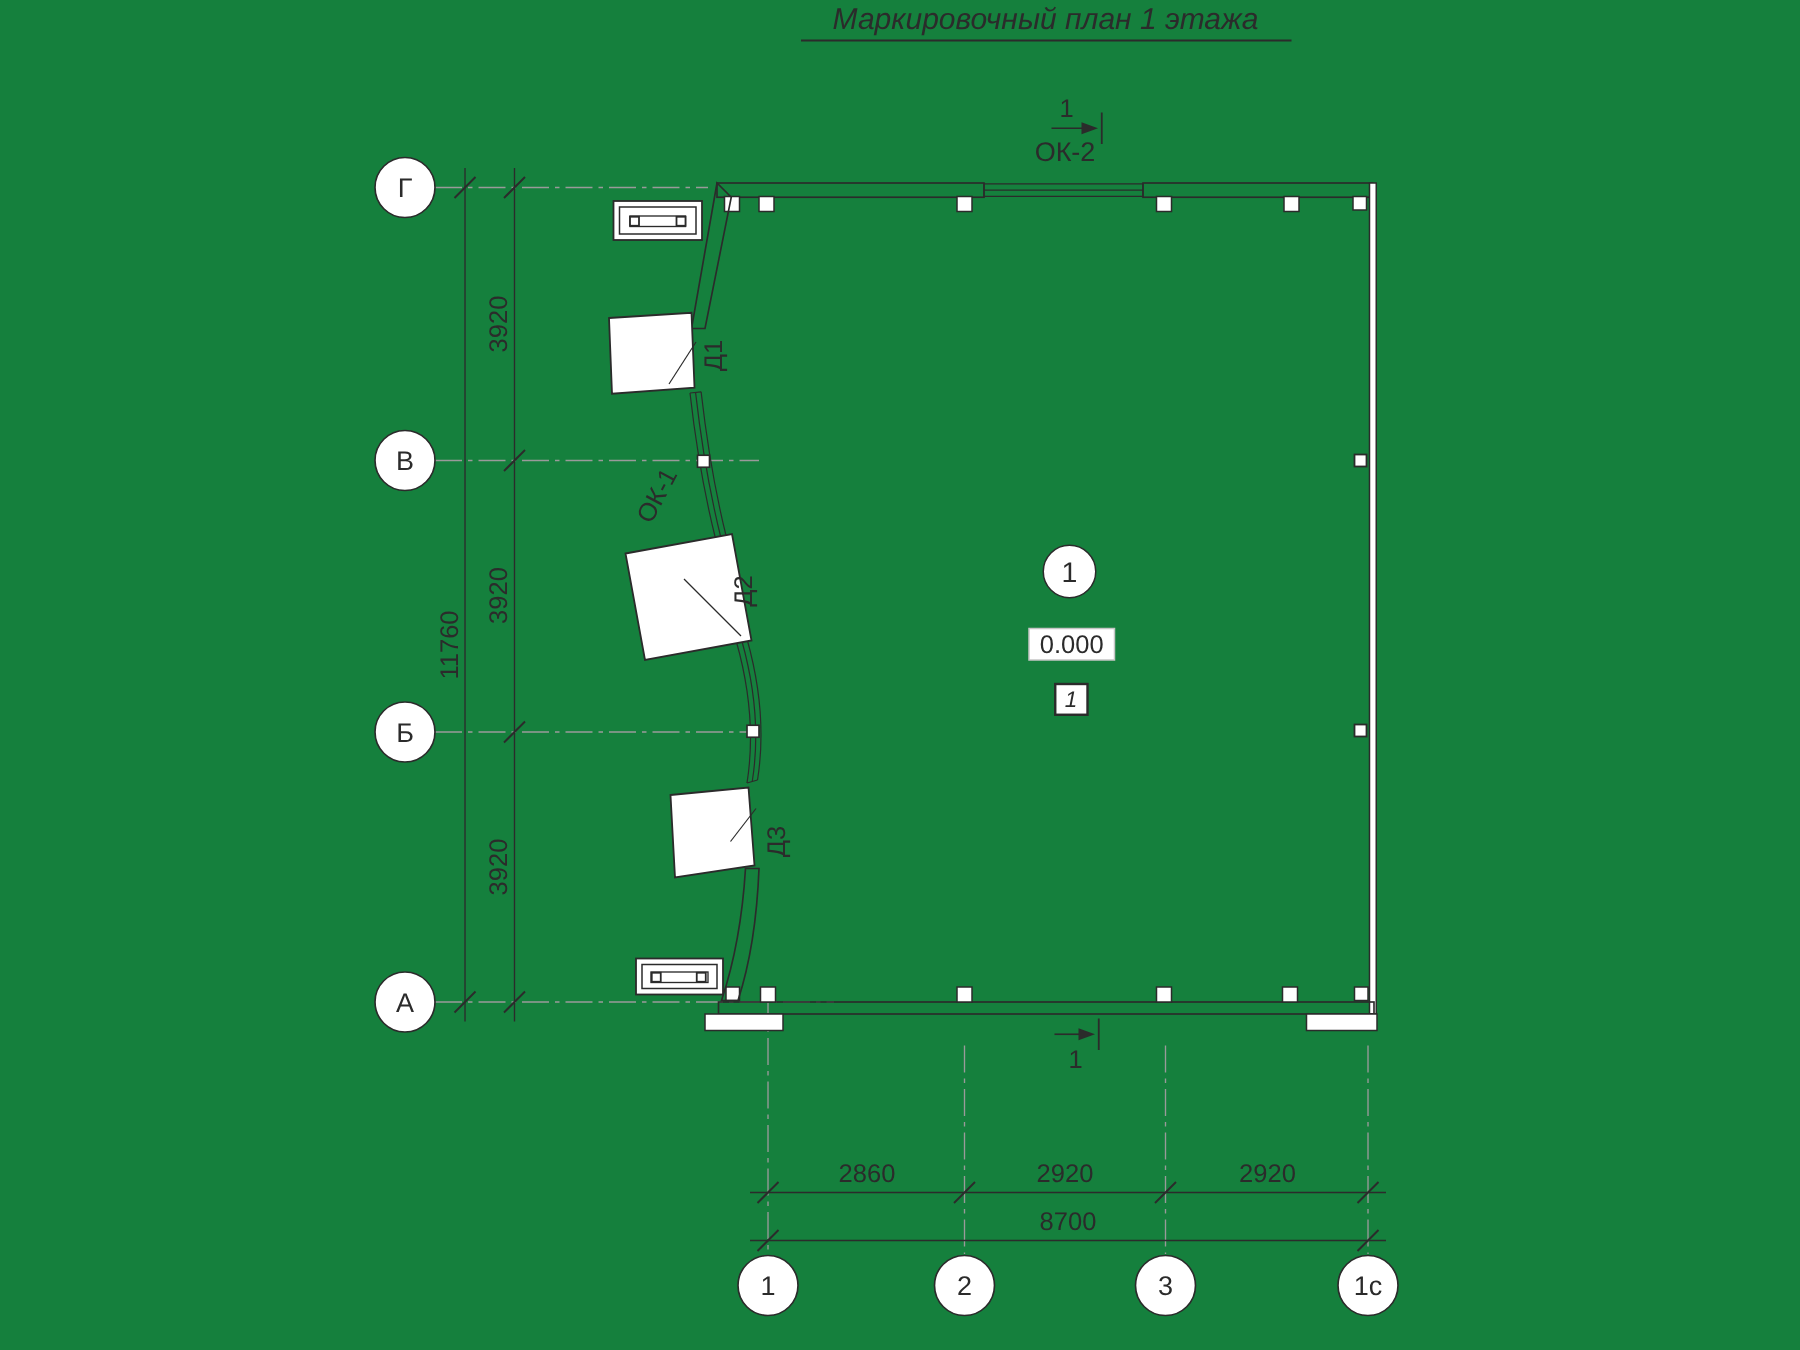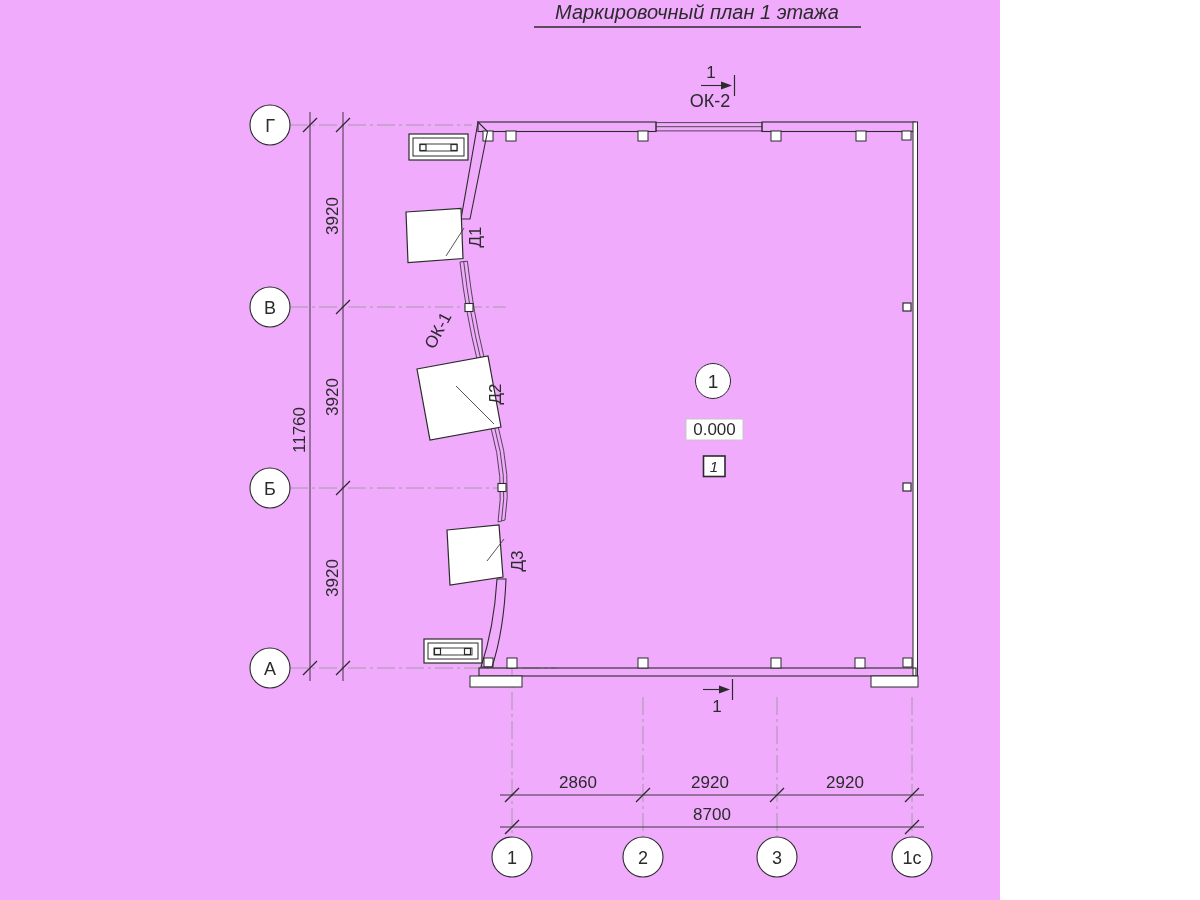"Маркировочный план 1 этажа" .page { background: #f0abfc -> #15803d; width: 1000px -> 1200px }
